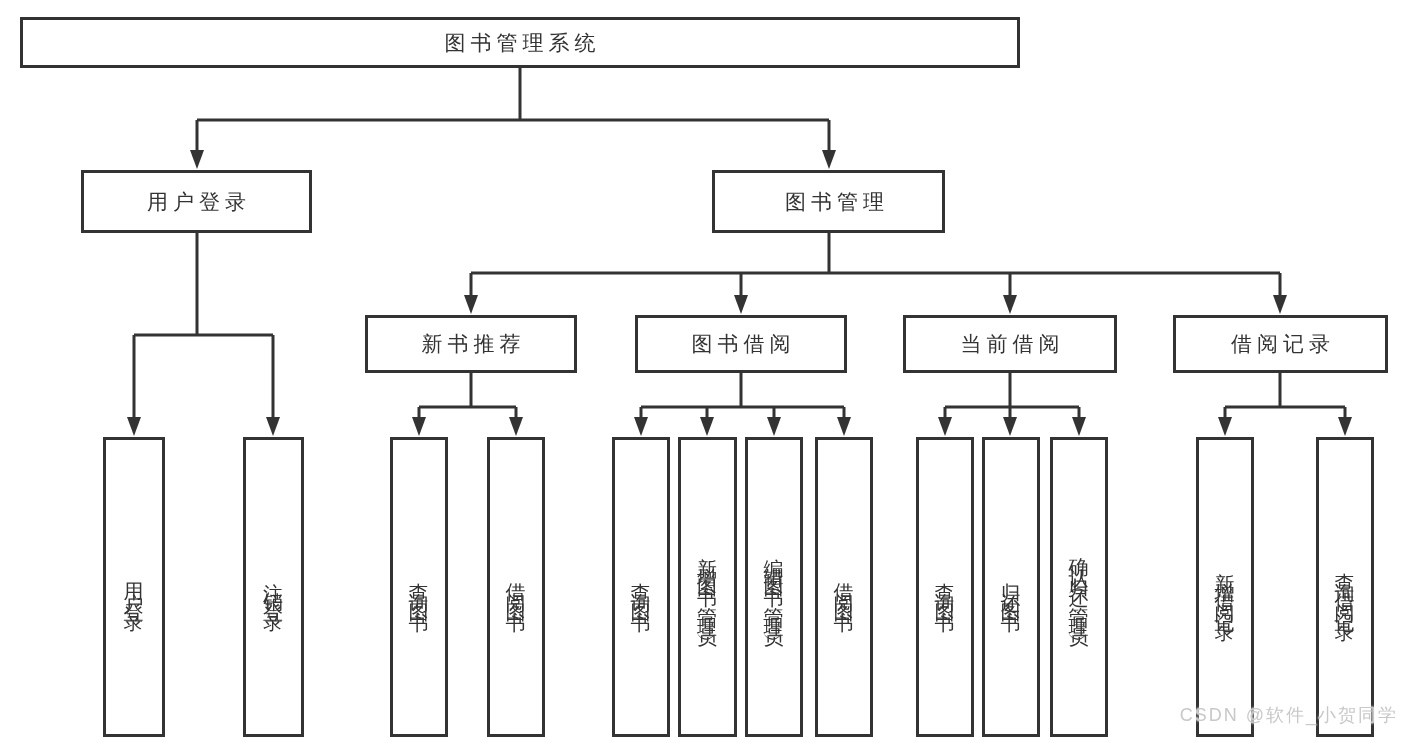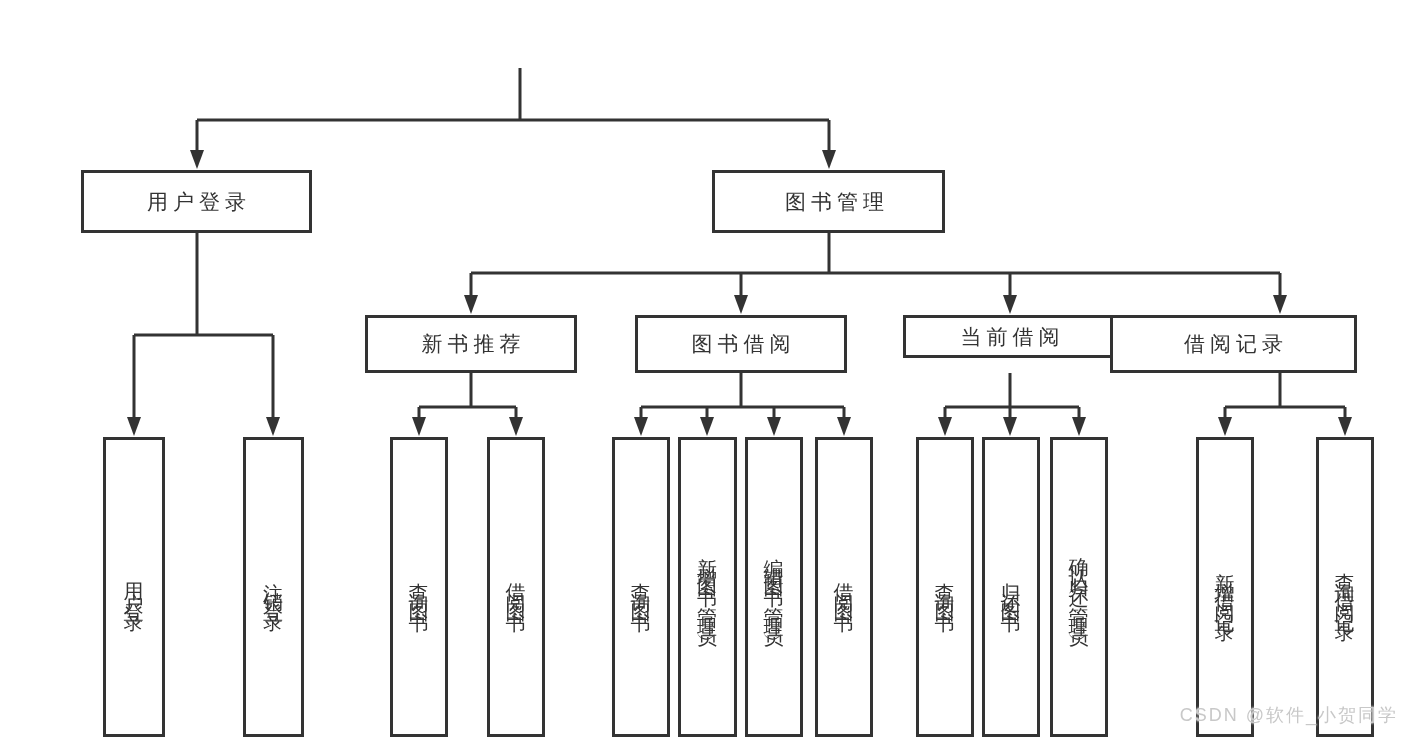"图书管理系统" div.box { html: none -> <div>图书管理系统</div> }
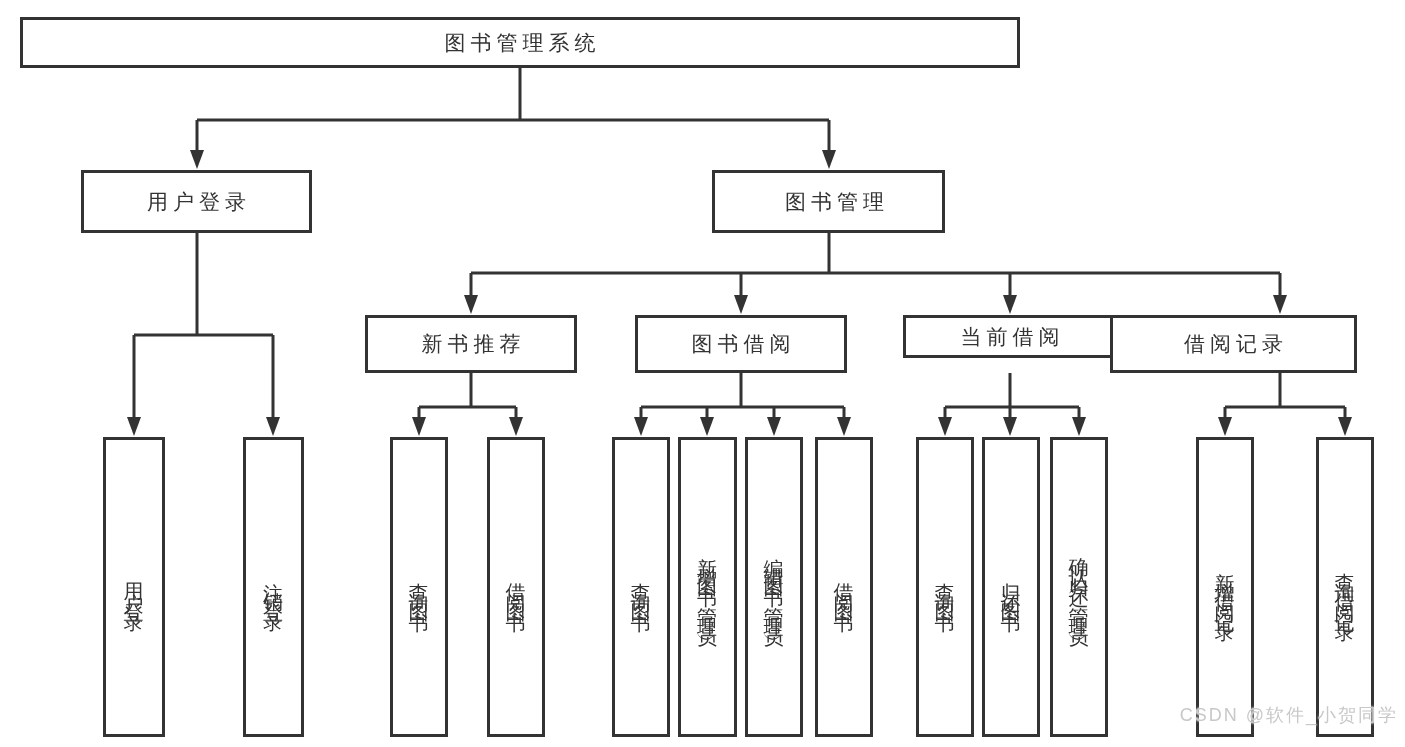"当前借阅" div.box { height: 43px -> 58px }
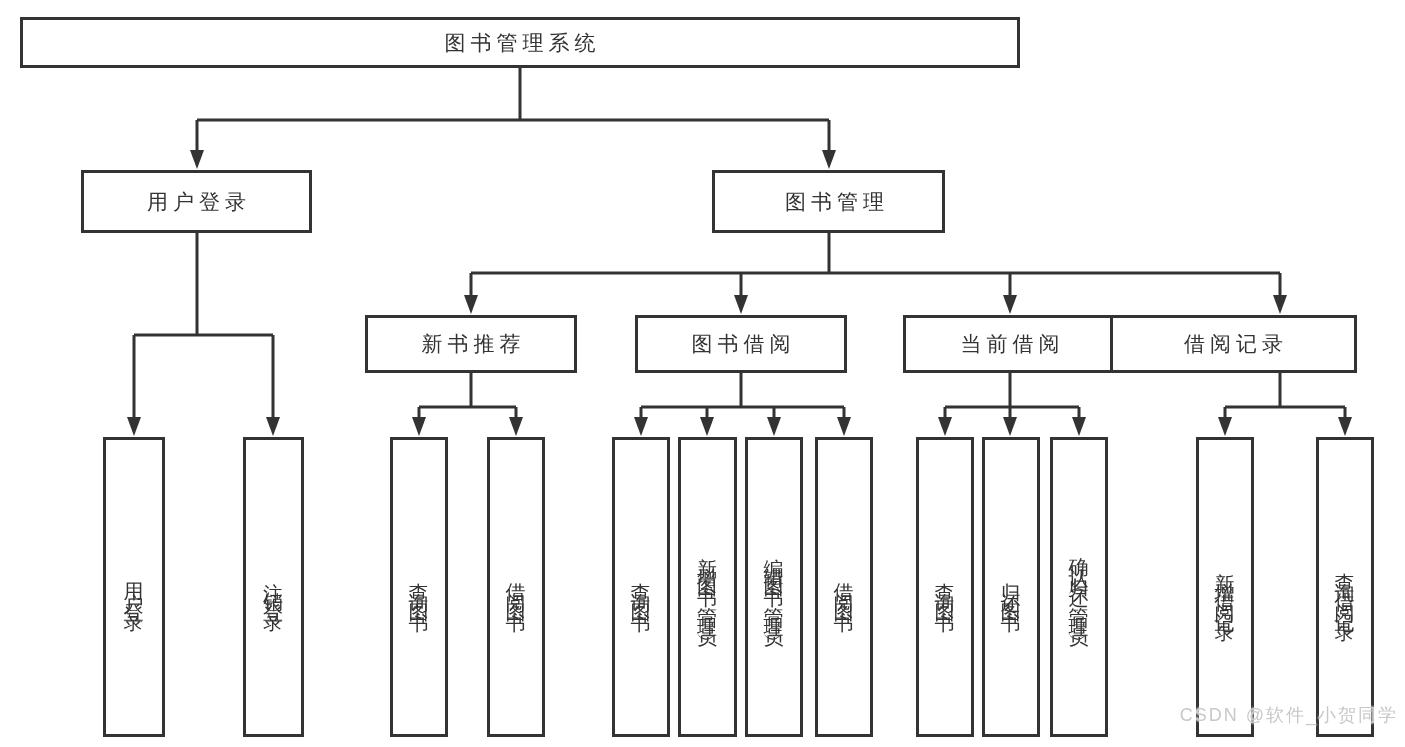"借阅记录" div.box { left: 1110px -> 1173px; width: 247px -> 215px }
